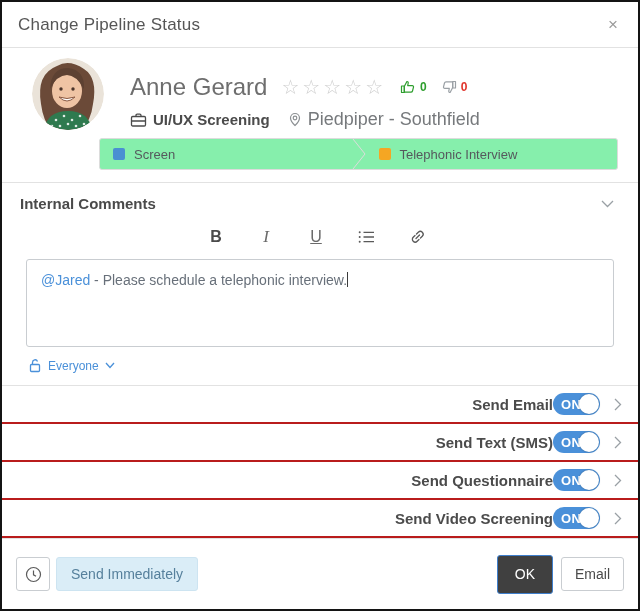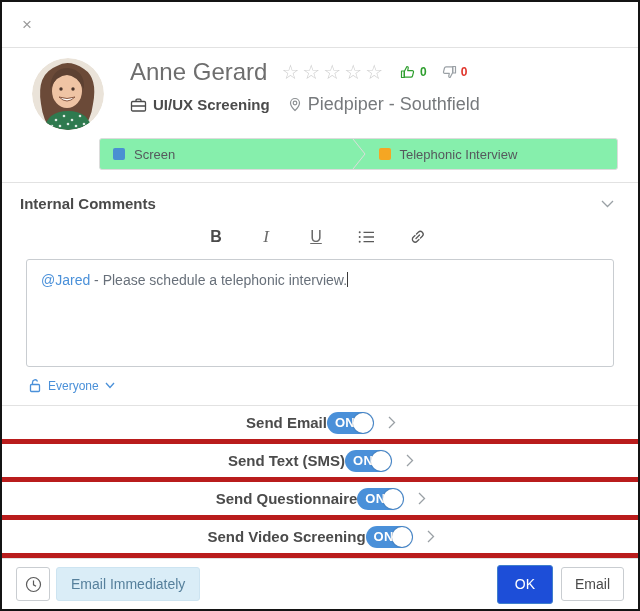"Change Pipeline Status" div.hdr-title { html: none -> <div>Change Pipeline Status</div> }
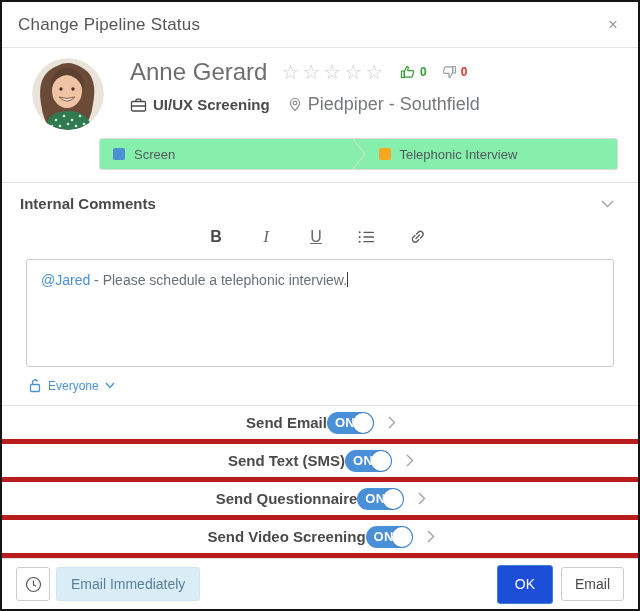"Anne Gerard" .profile-top { align-items: flex-start -> flex-end }
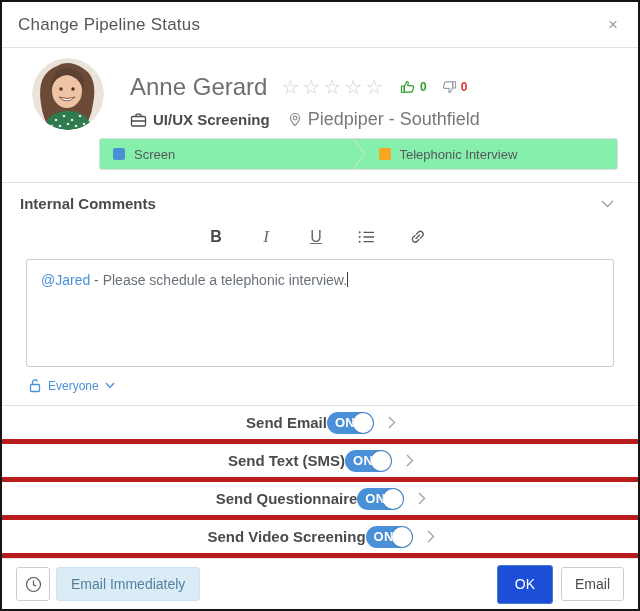"@Jared - Please schedule a" .comment-box { height: 108px -> 88px }
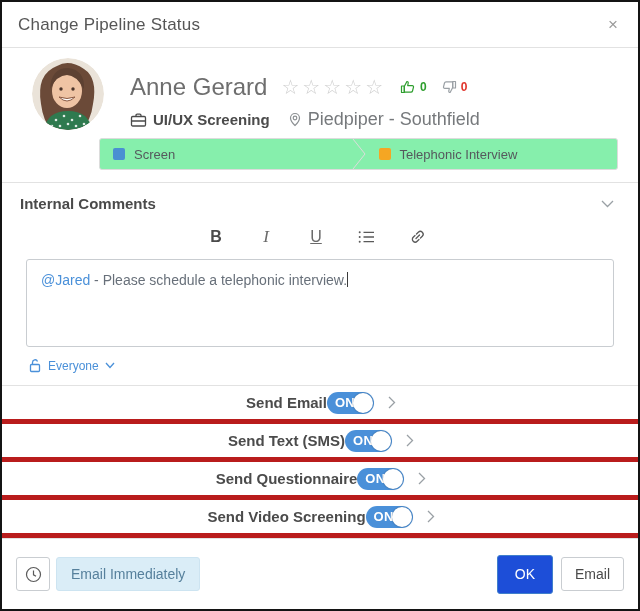"Send Email" .opt-row { border-bottom: 5px solid #b91c1c -> 2px solid #b91c1c; justify-content: center -> flex-end }
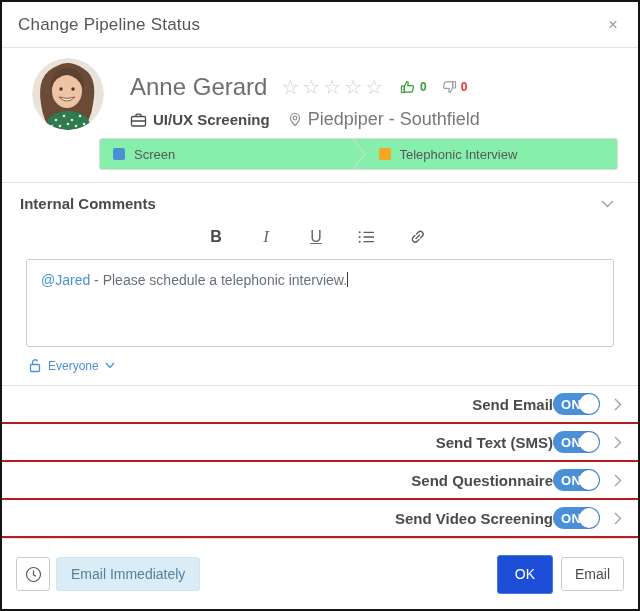"Email Immediately" span.btn { text: Email -> Send }
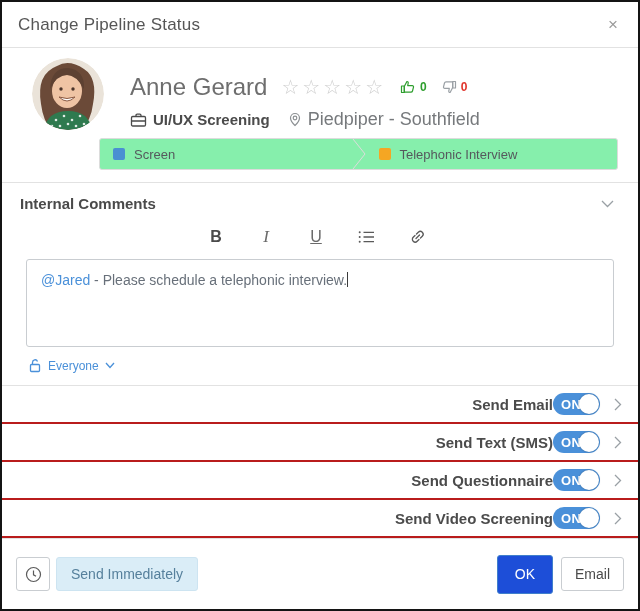"OK" .btn-ok { background: #1d4ed8 -> #404040 }
